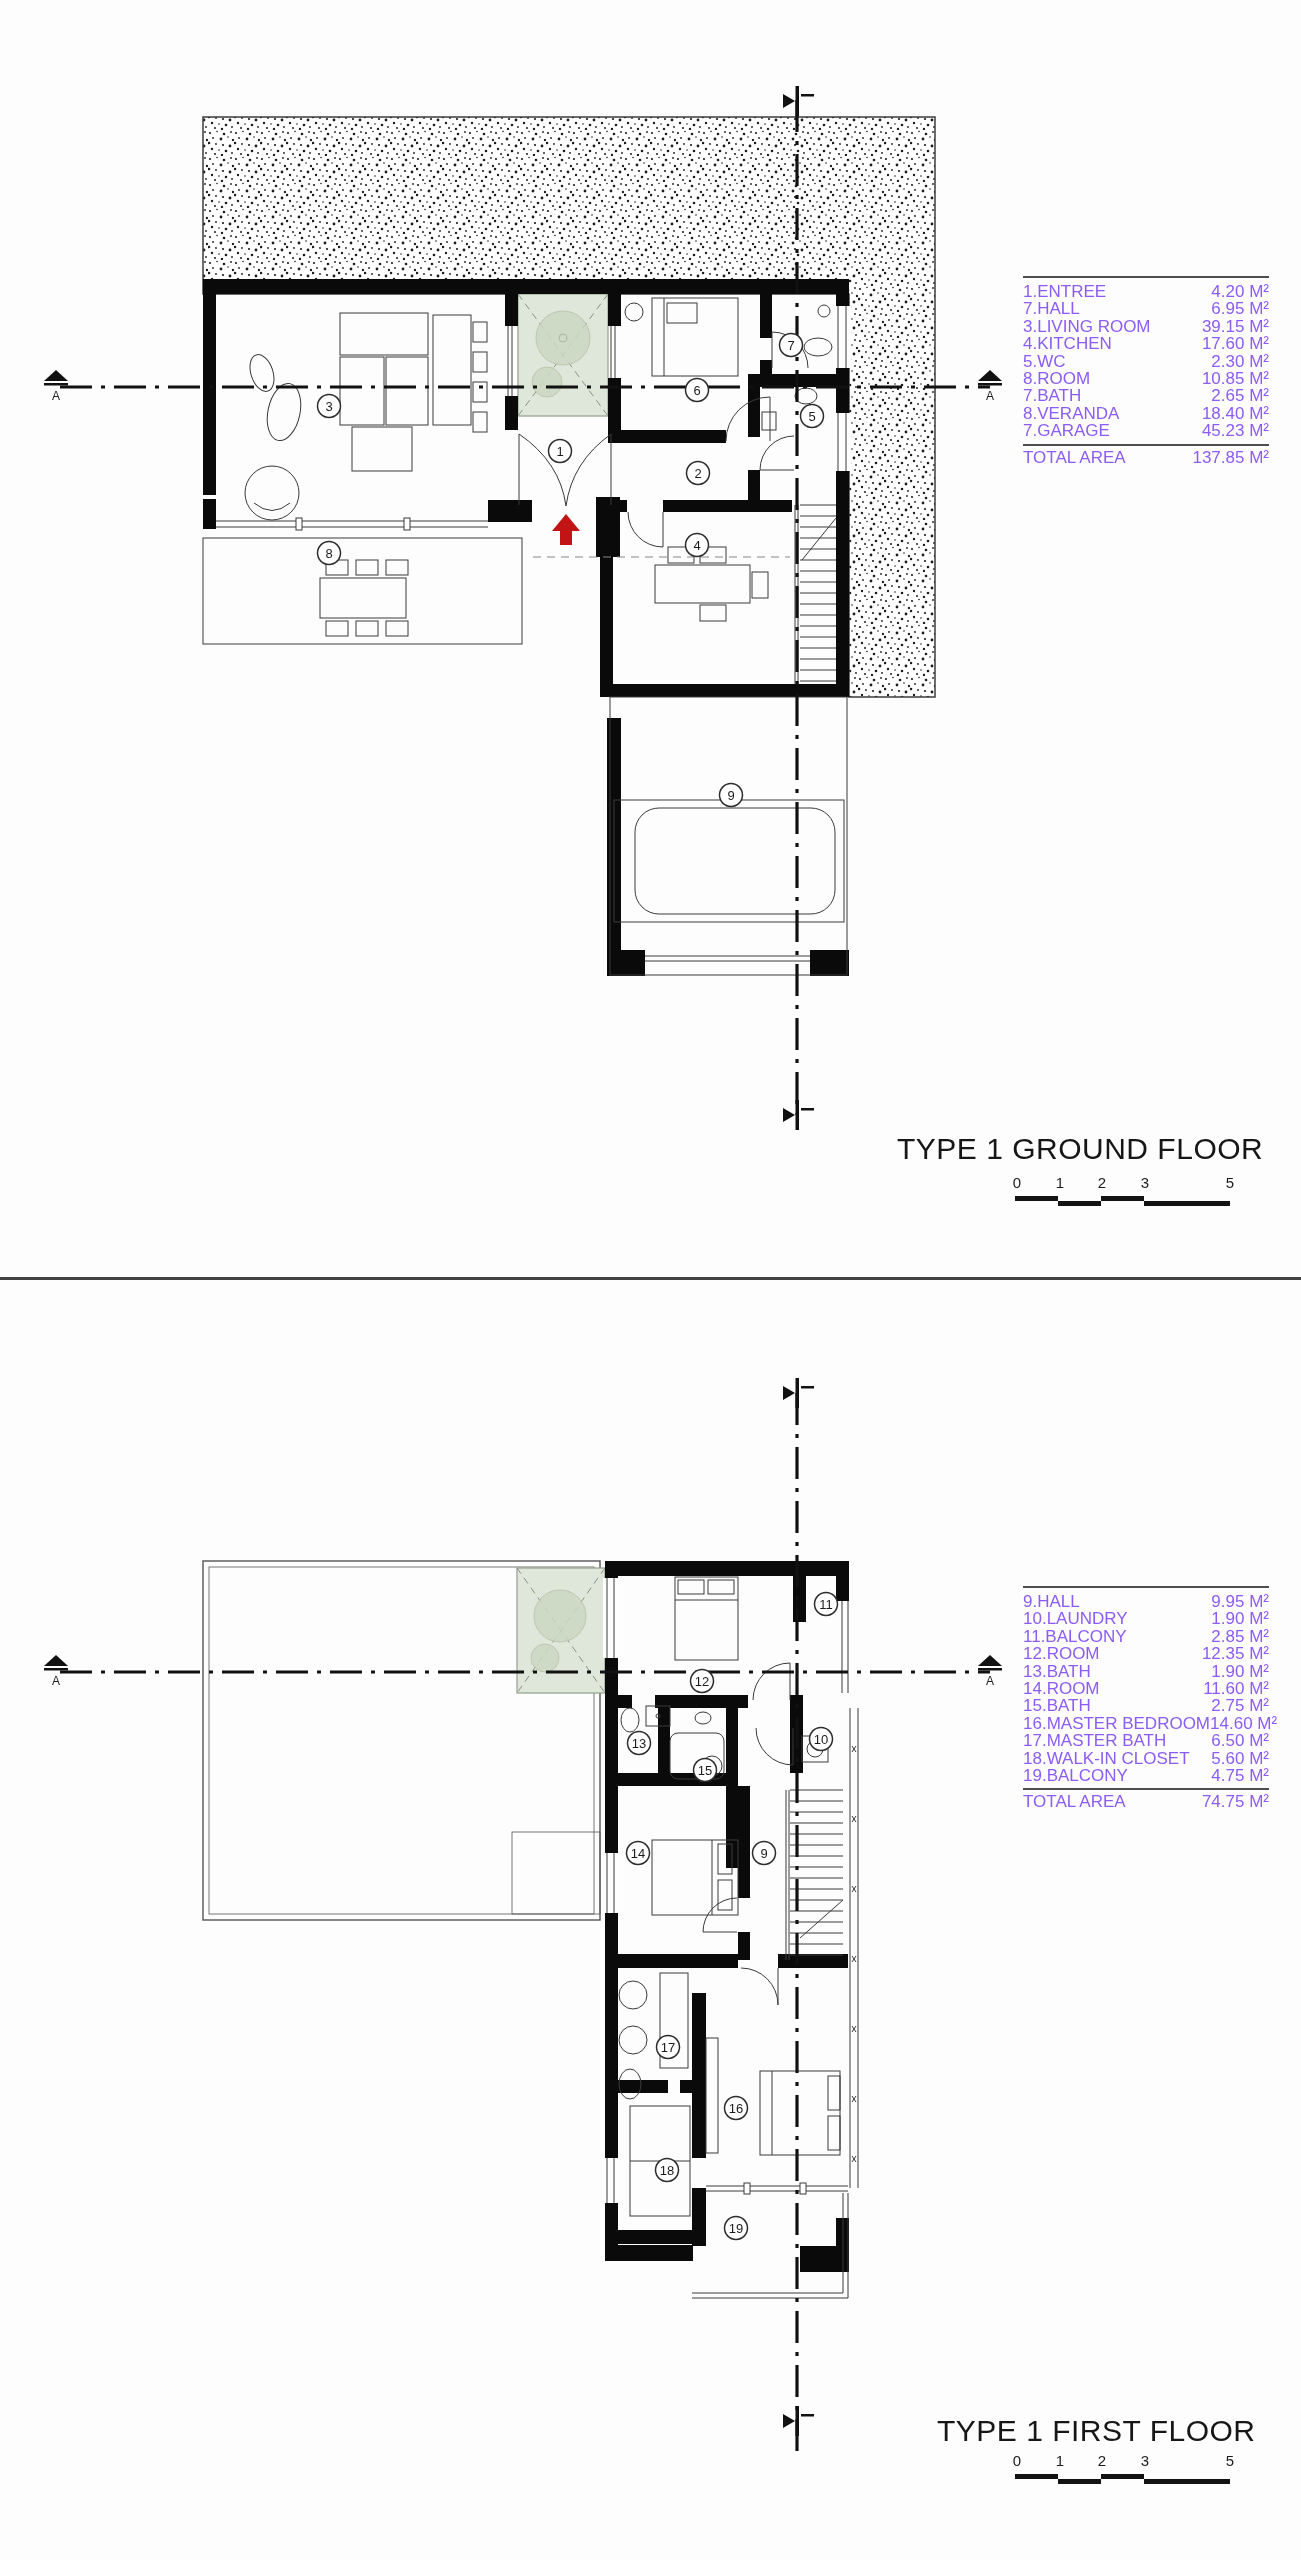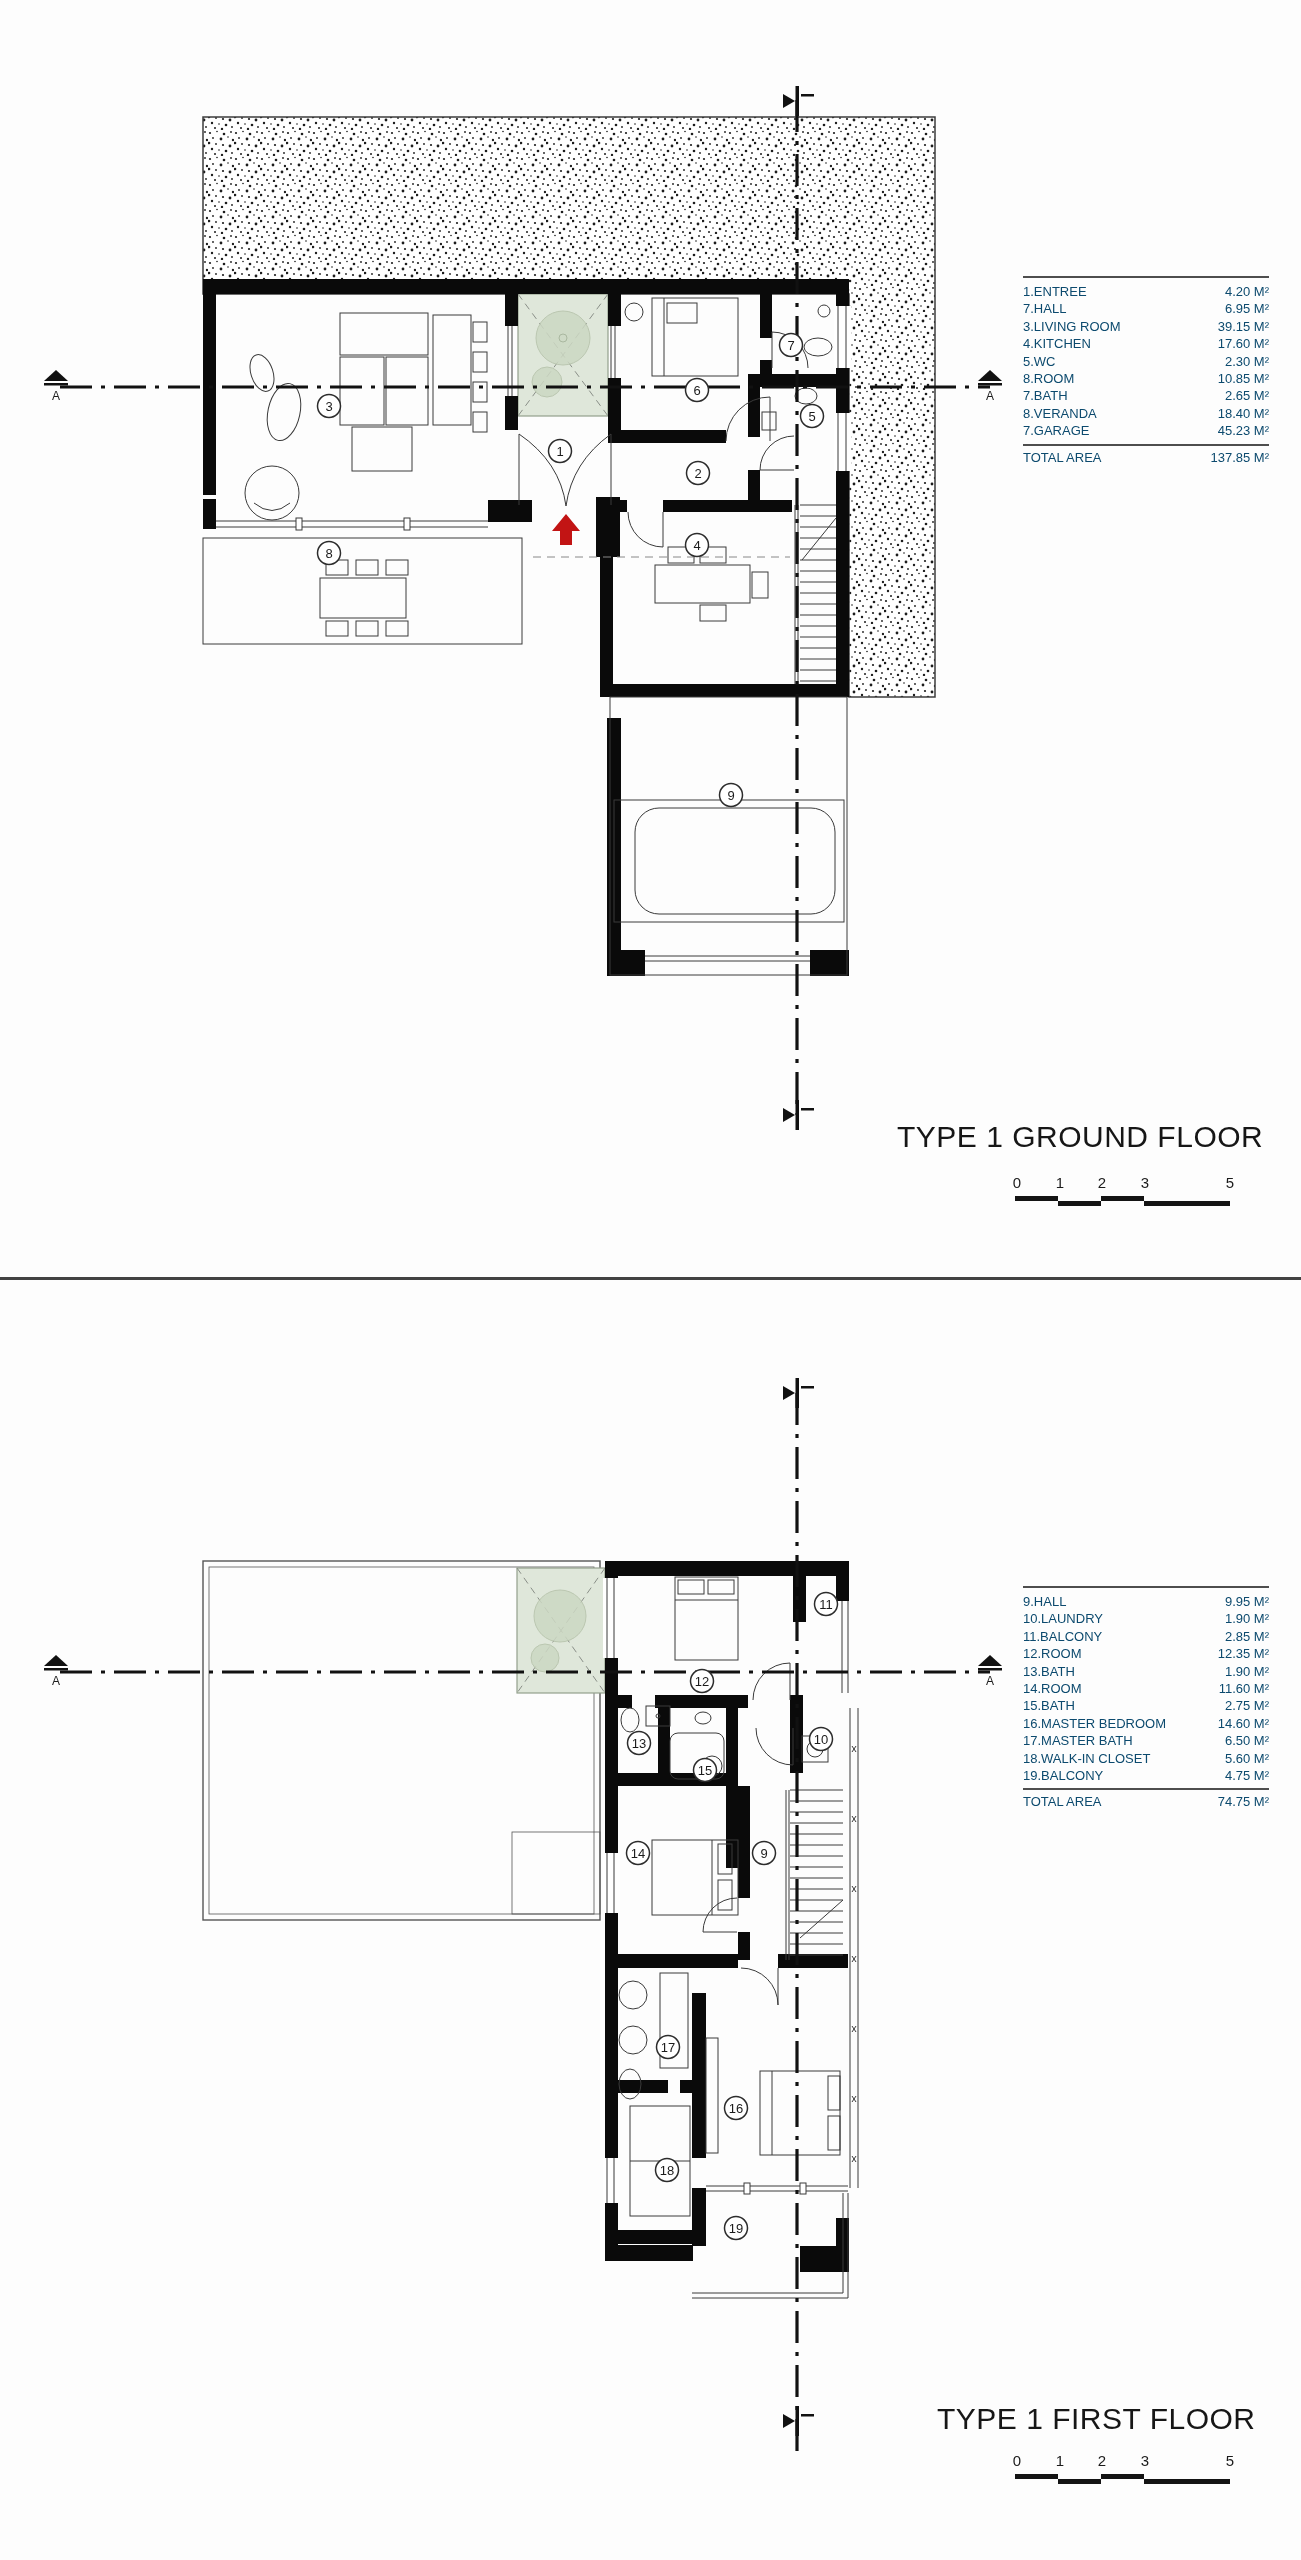"1.ENTREE" .legend { color: #0c4a6e -> #8b5cf6; font-size: 13px -> 17px }
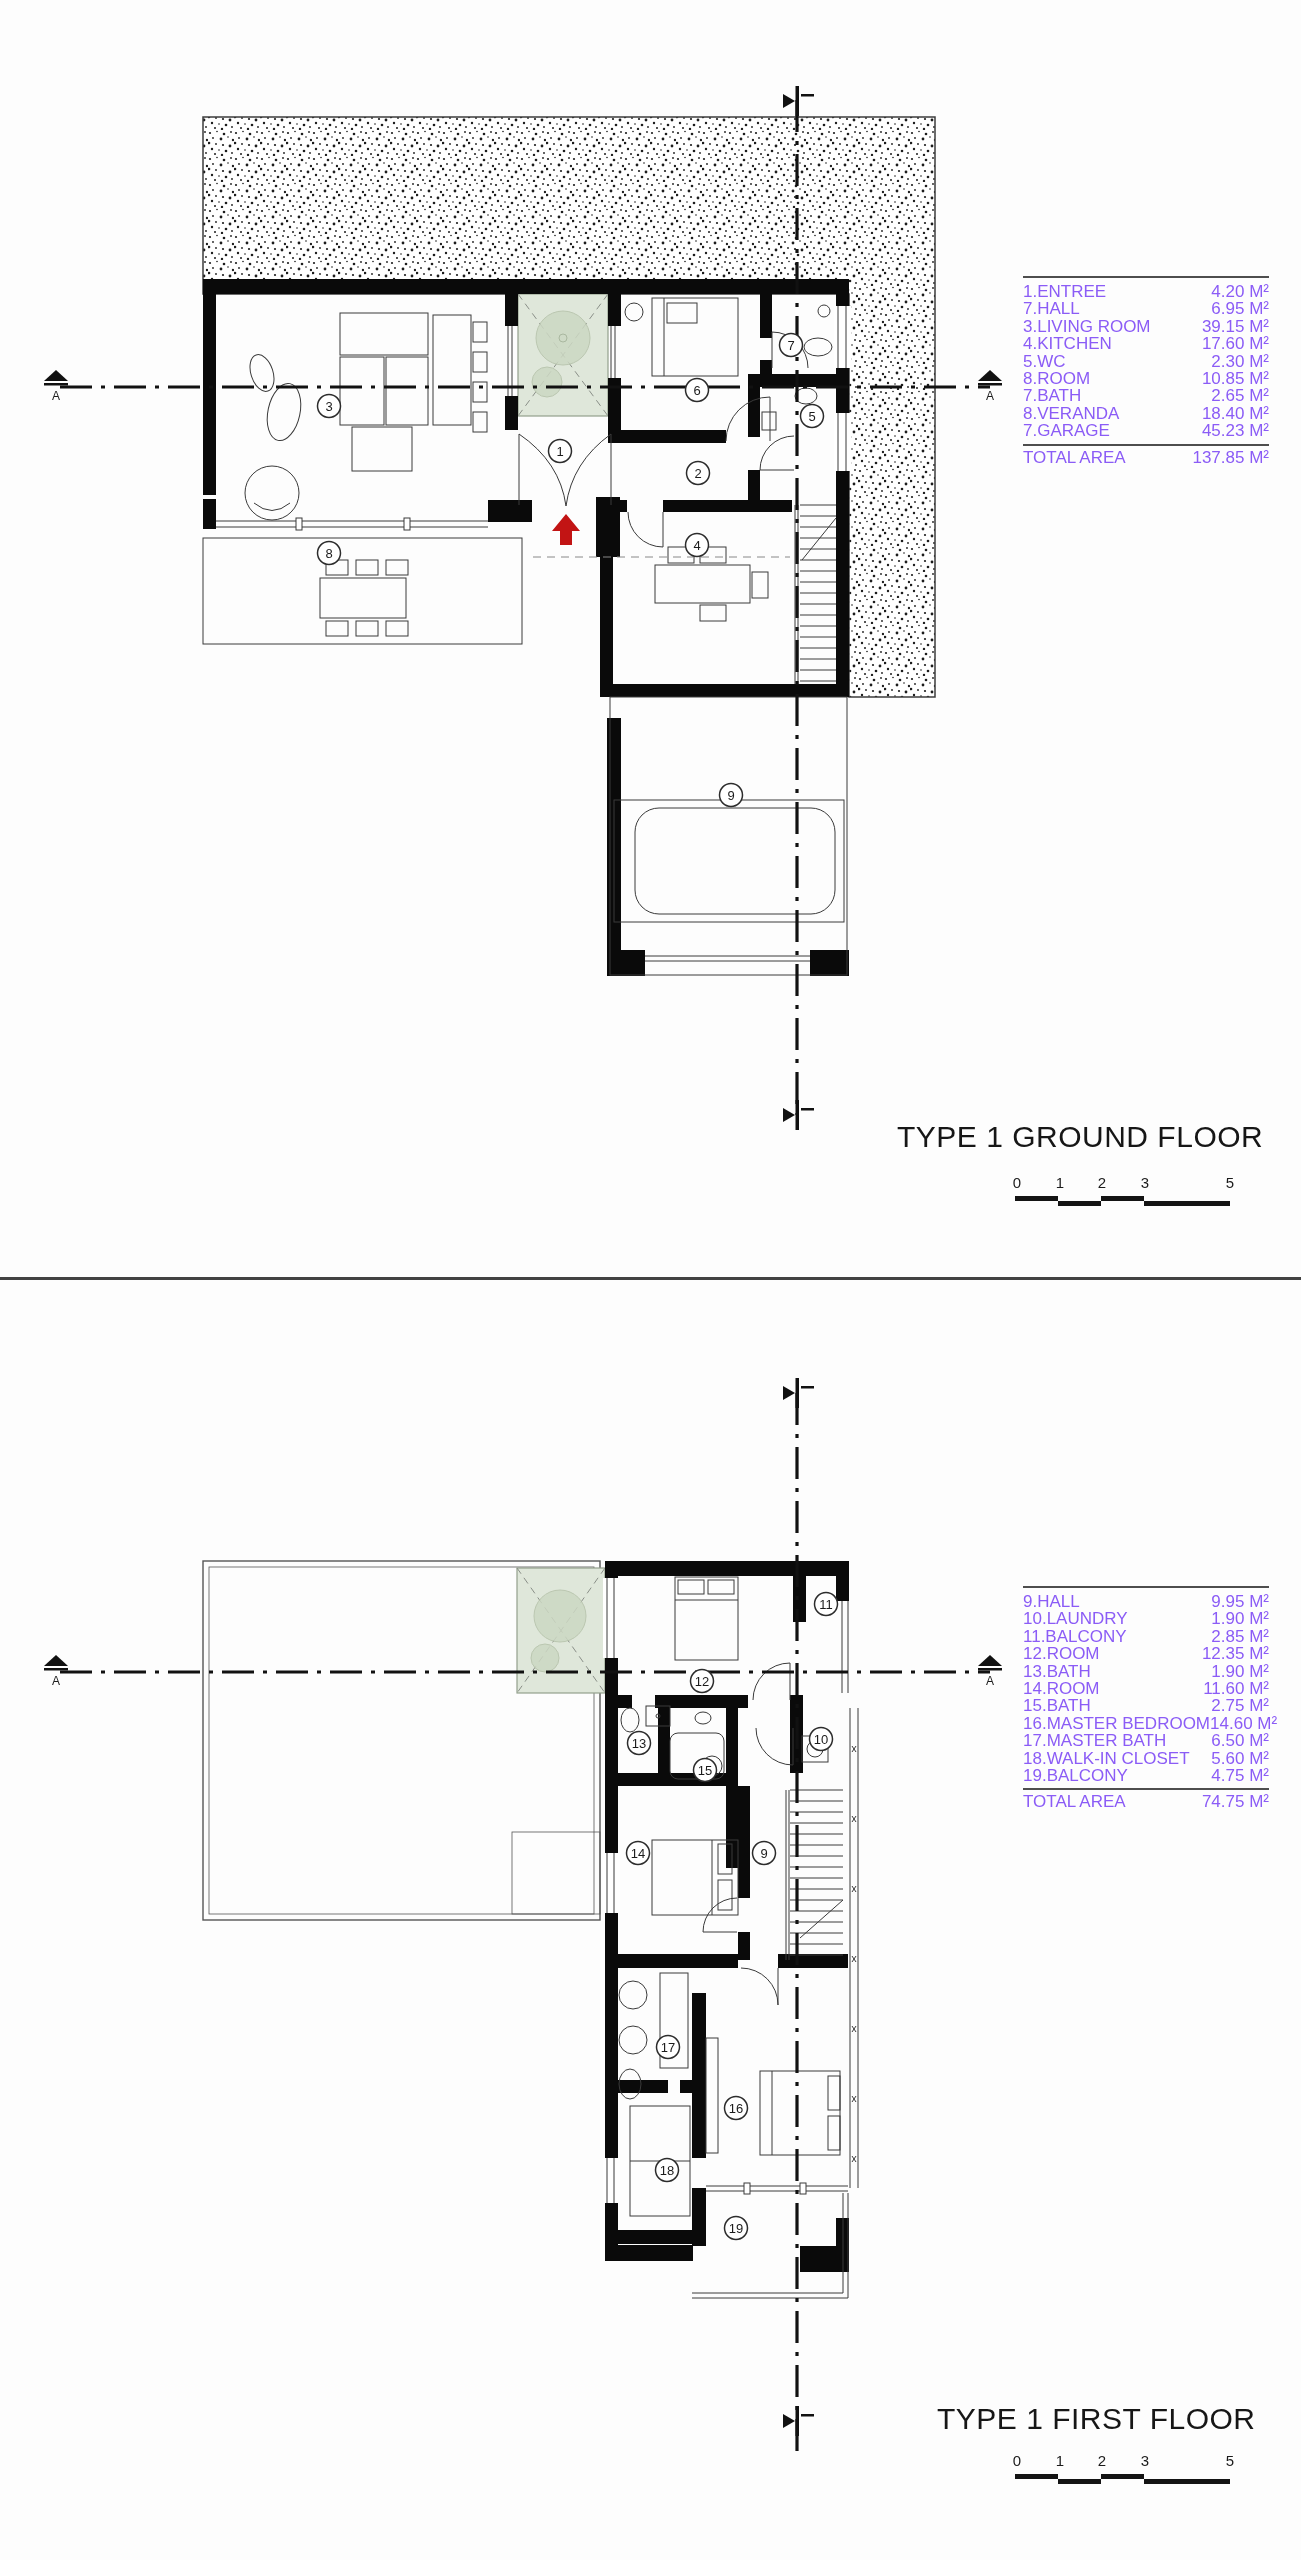"TYPE 1 GROUND FLOOR" .floor-title { margin-top: none -> 12px }
